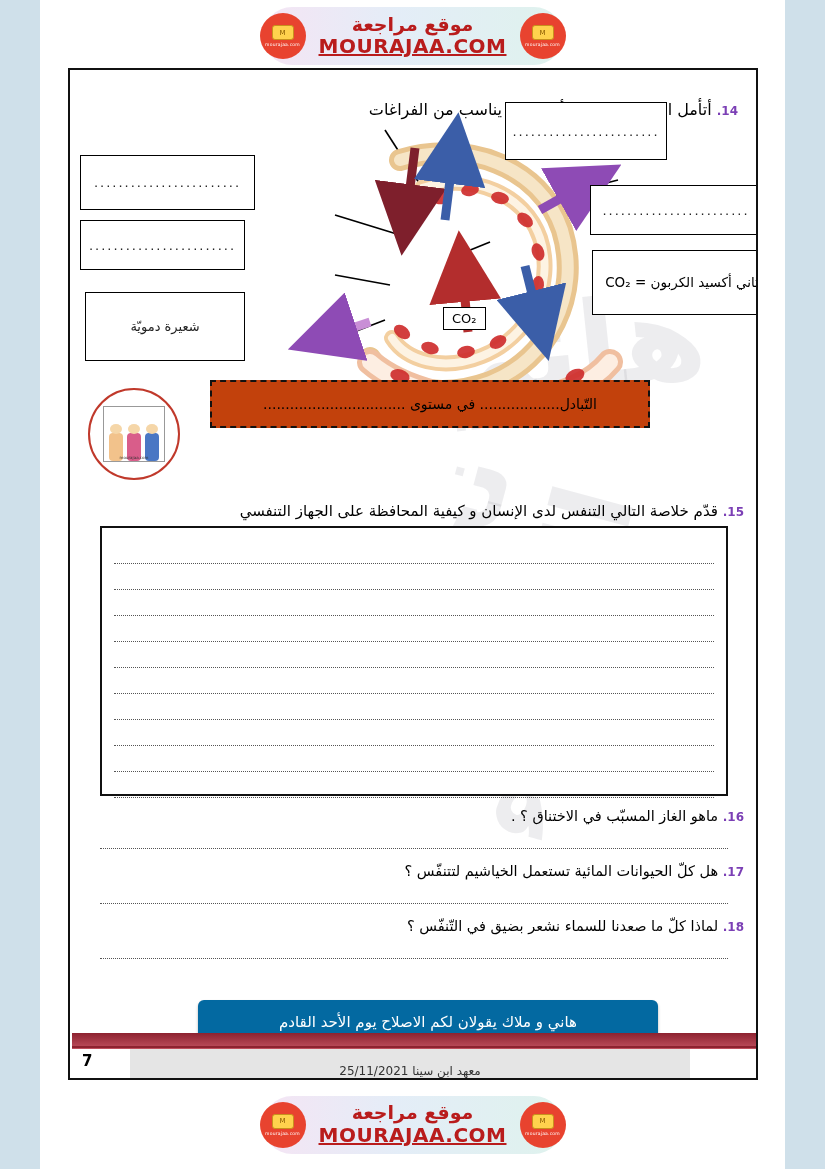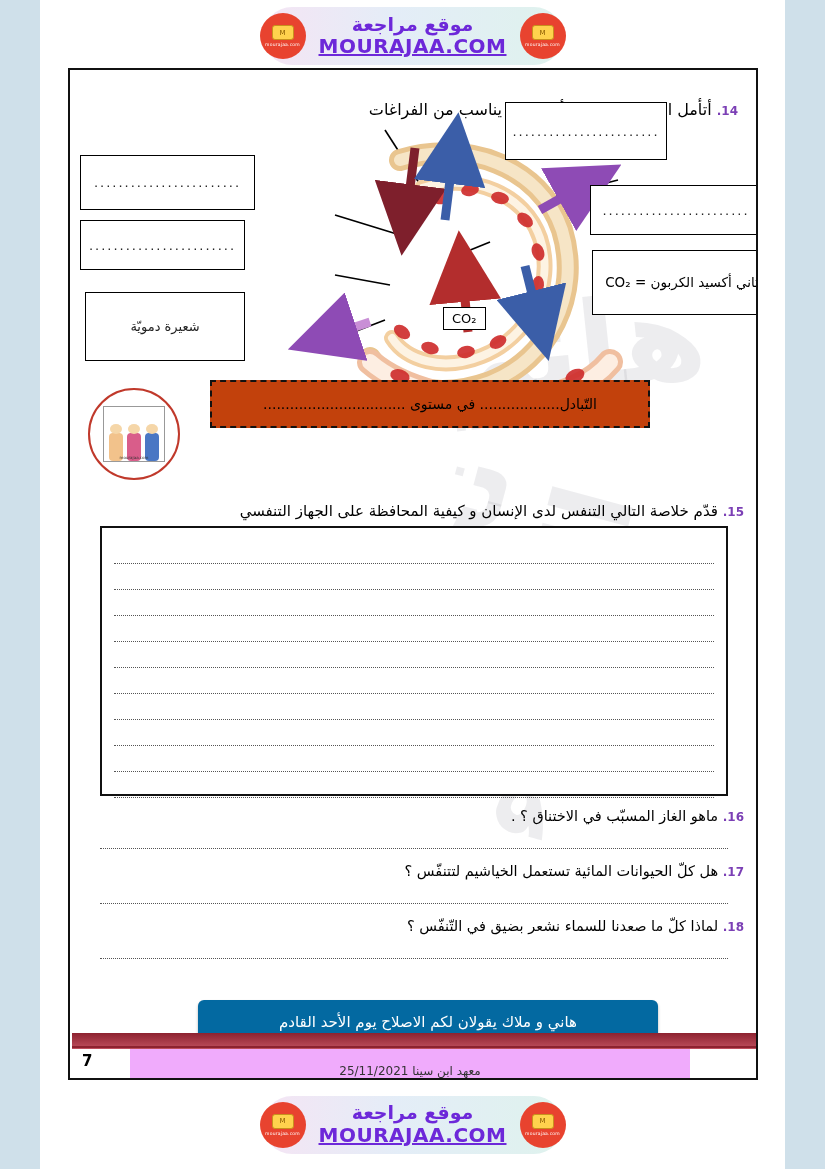"موقع مراجعة" .banner-text { color: #6d28d9 -> #b91c1c }
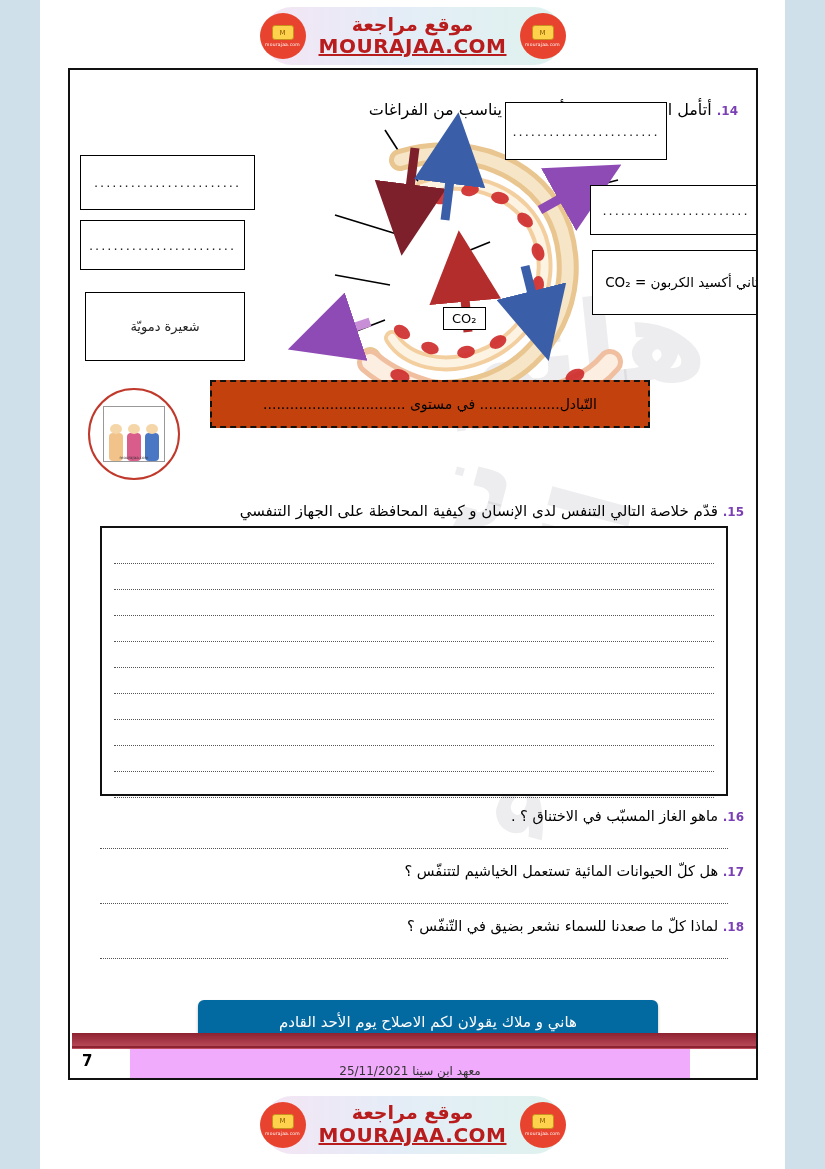"معهد ابن سينا 25/11/2021" .footer-gray { background: #f0abfc -> #e5e5e5 }
